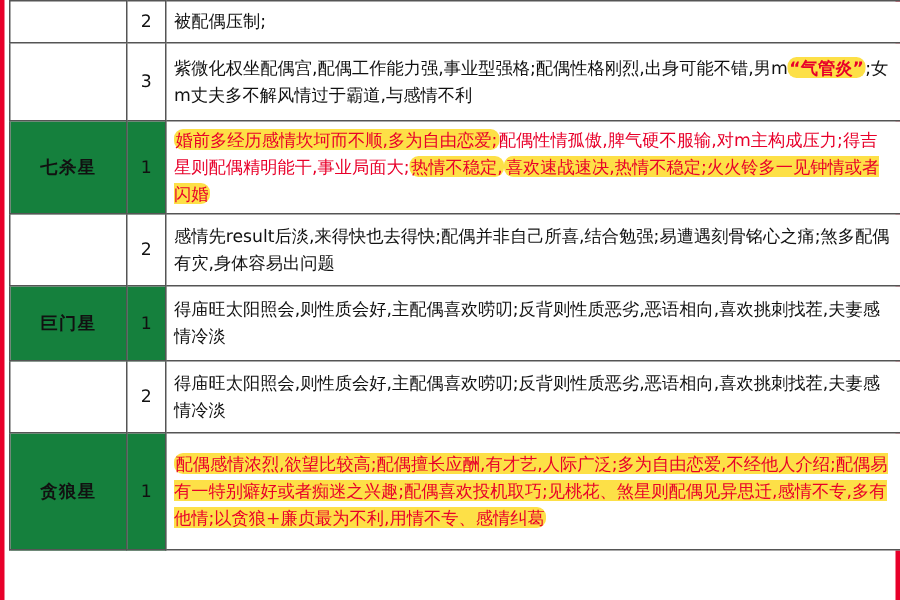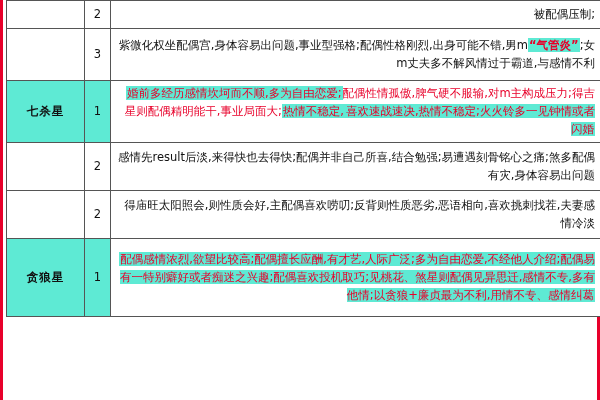"被配偶压制;" td.text { text-align: right -> left }
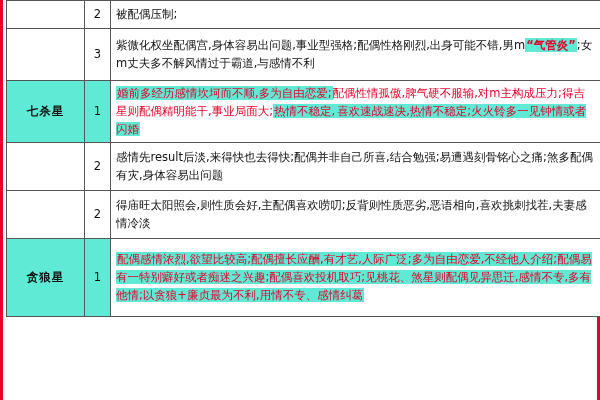"紫微化权坐配偶宫,身体容易出问题,事业型强格;配偶性格刚烈,出身可能不错,男m" span.black { text: ,身体容易出问题 -> ,配偶工作能力强 }
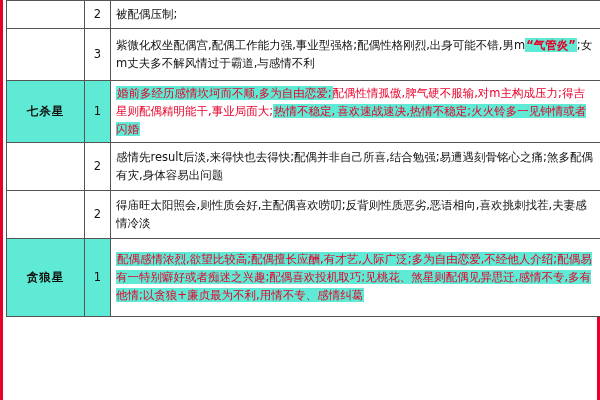"“气管炎”" .hl { background: #5eead4 -> #fde047; border-radius: none -> 6px }
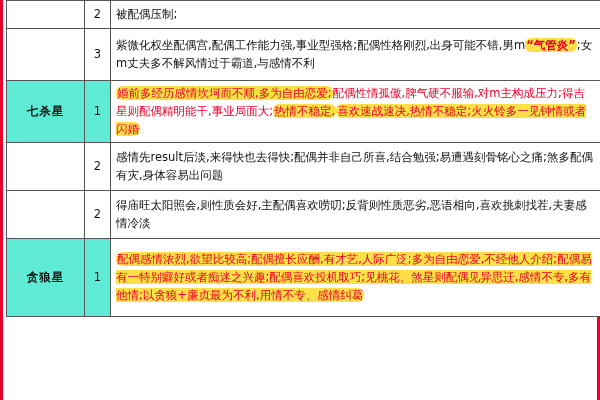"七杀星" .bg-yellow { background: #5eead4 -> #15803d }
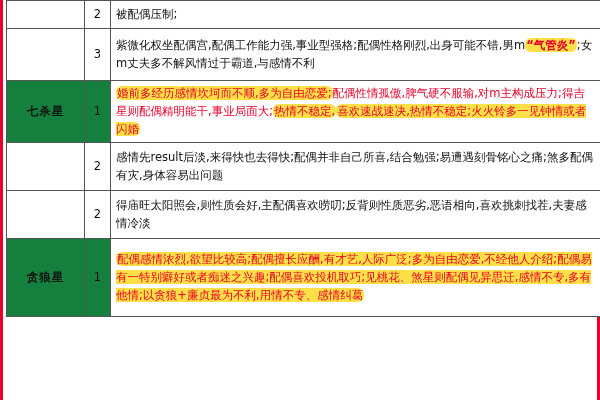"巨门星" tr { html: none -> <tr> <td>巨门星</td> <td>1</td> <td>得庙旺太阳照会,则性质会好,主配偶喜欢唠叨;反背则性质恶劣,恶语相向,喜欢挑刺找茬,夫妻感情冷淡</td> </tr> }
